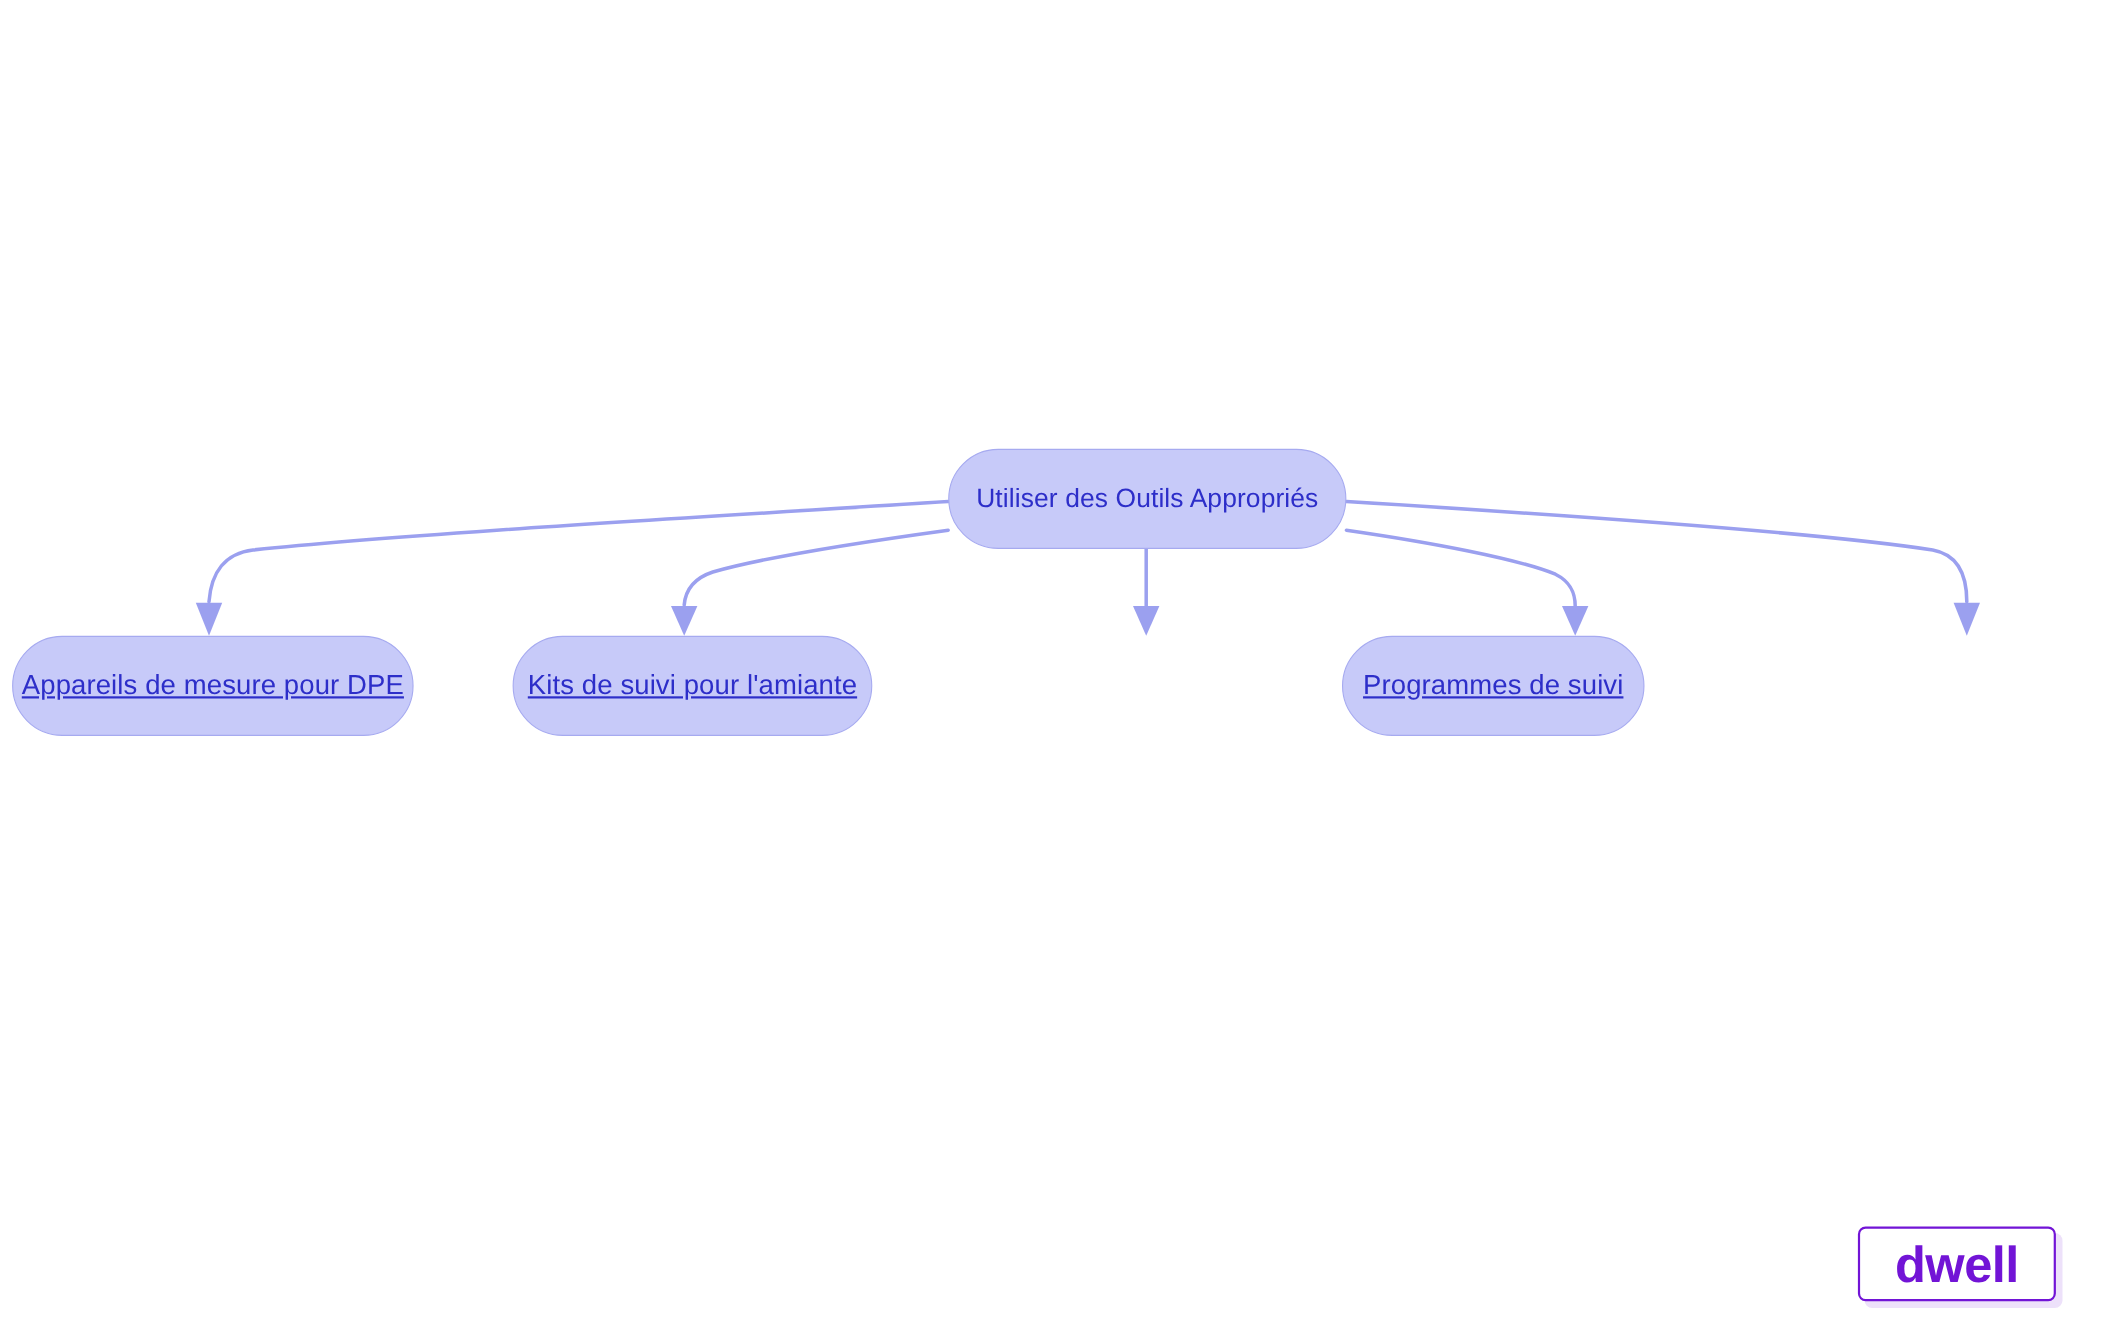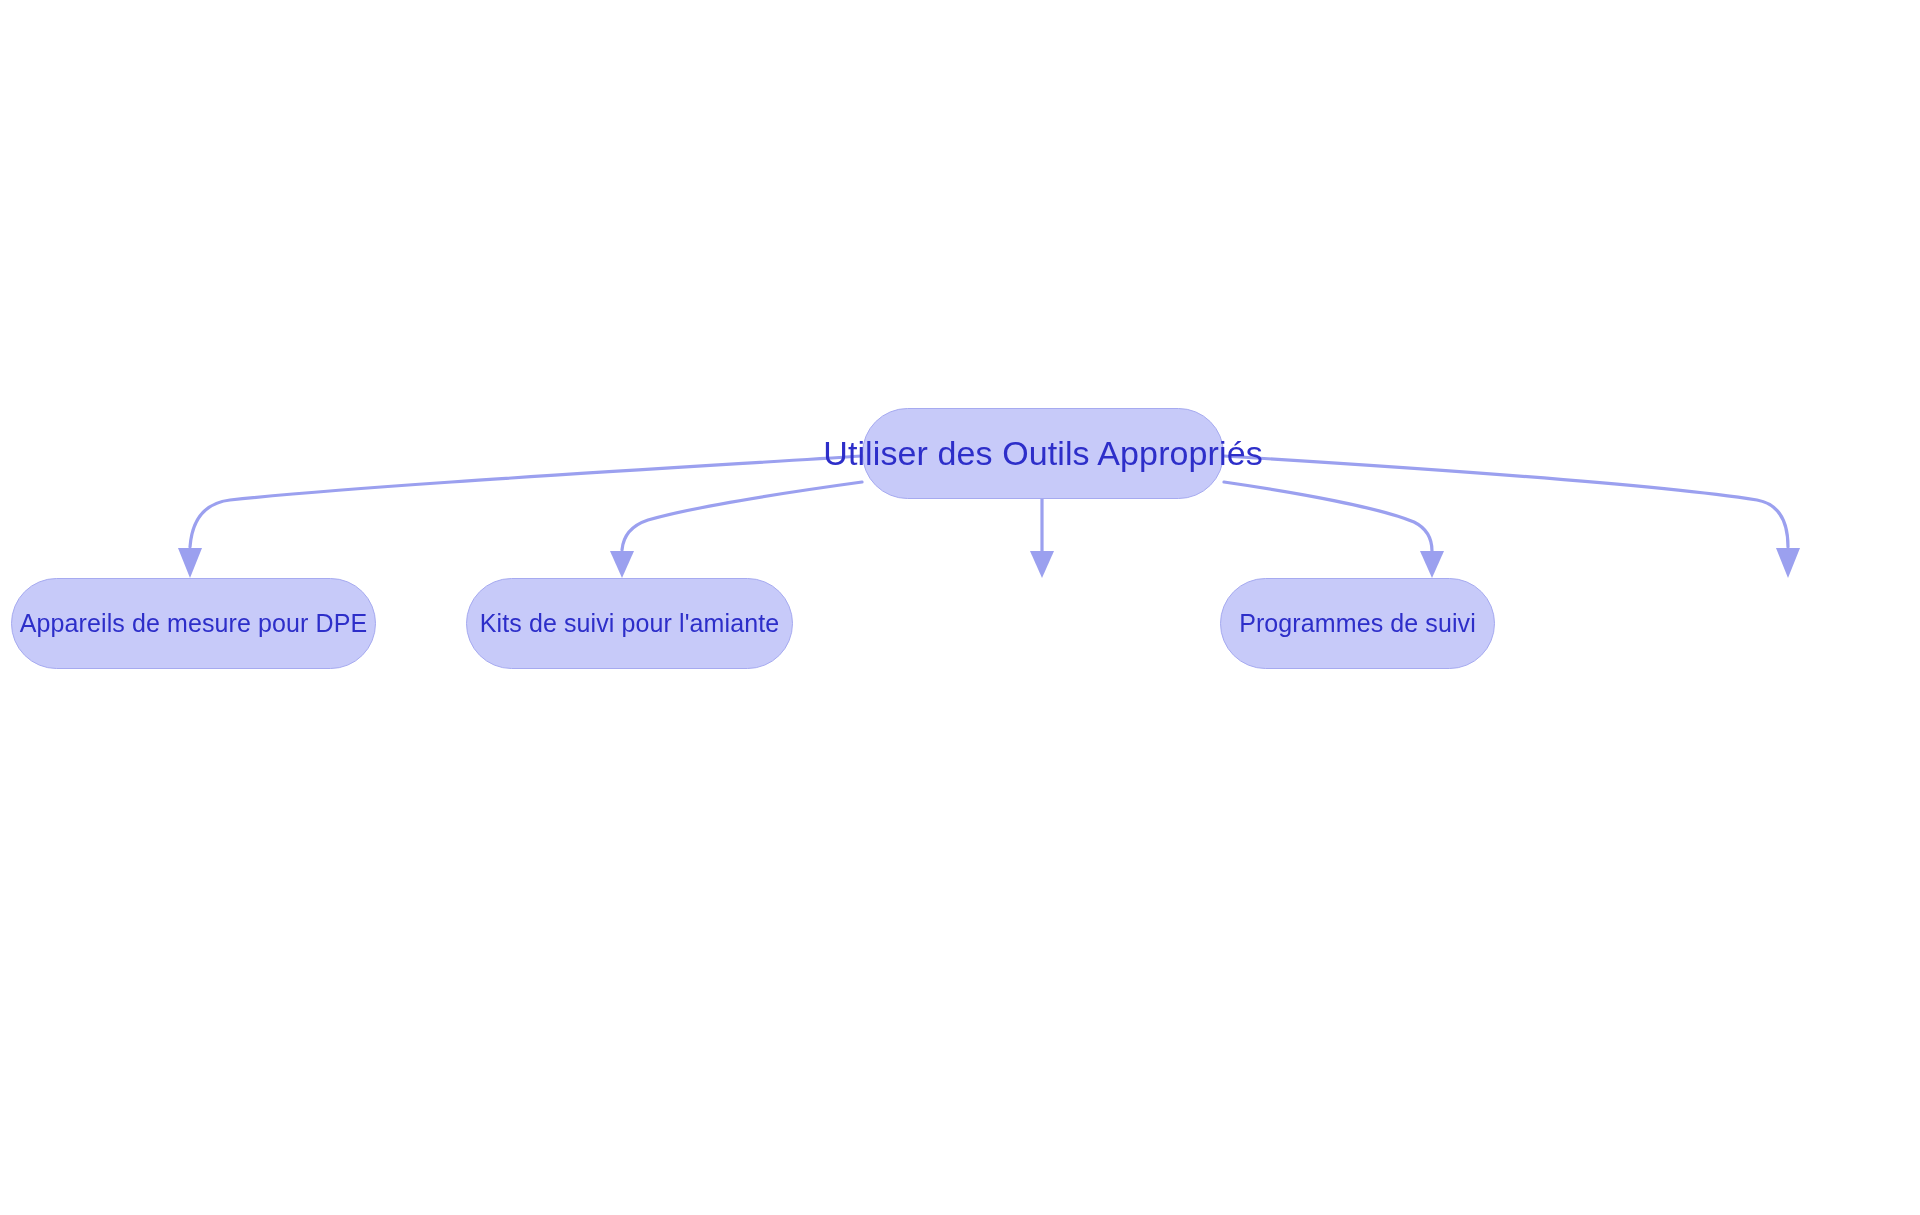"Utiliser des Outils Appropriés" #node-root { font-size: 34px -> 24px }
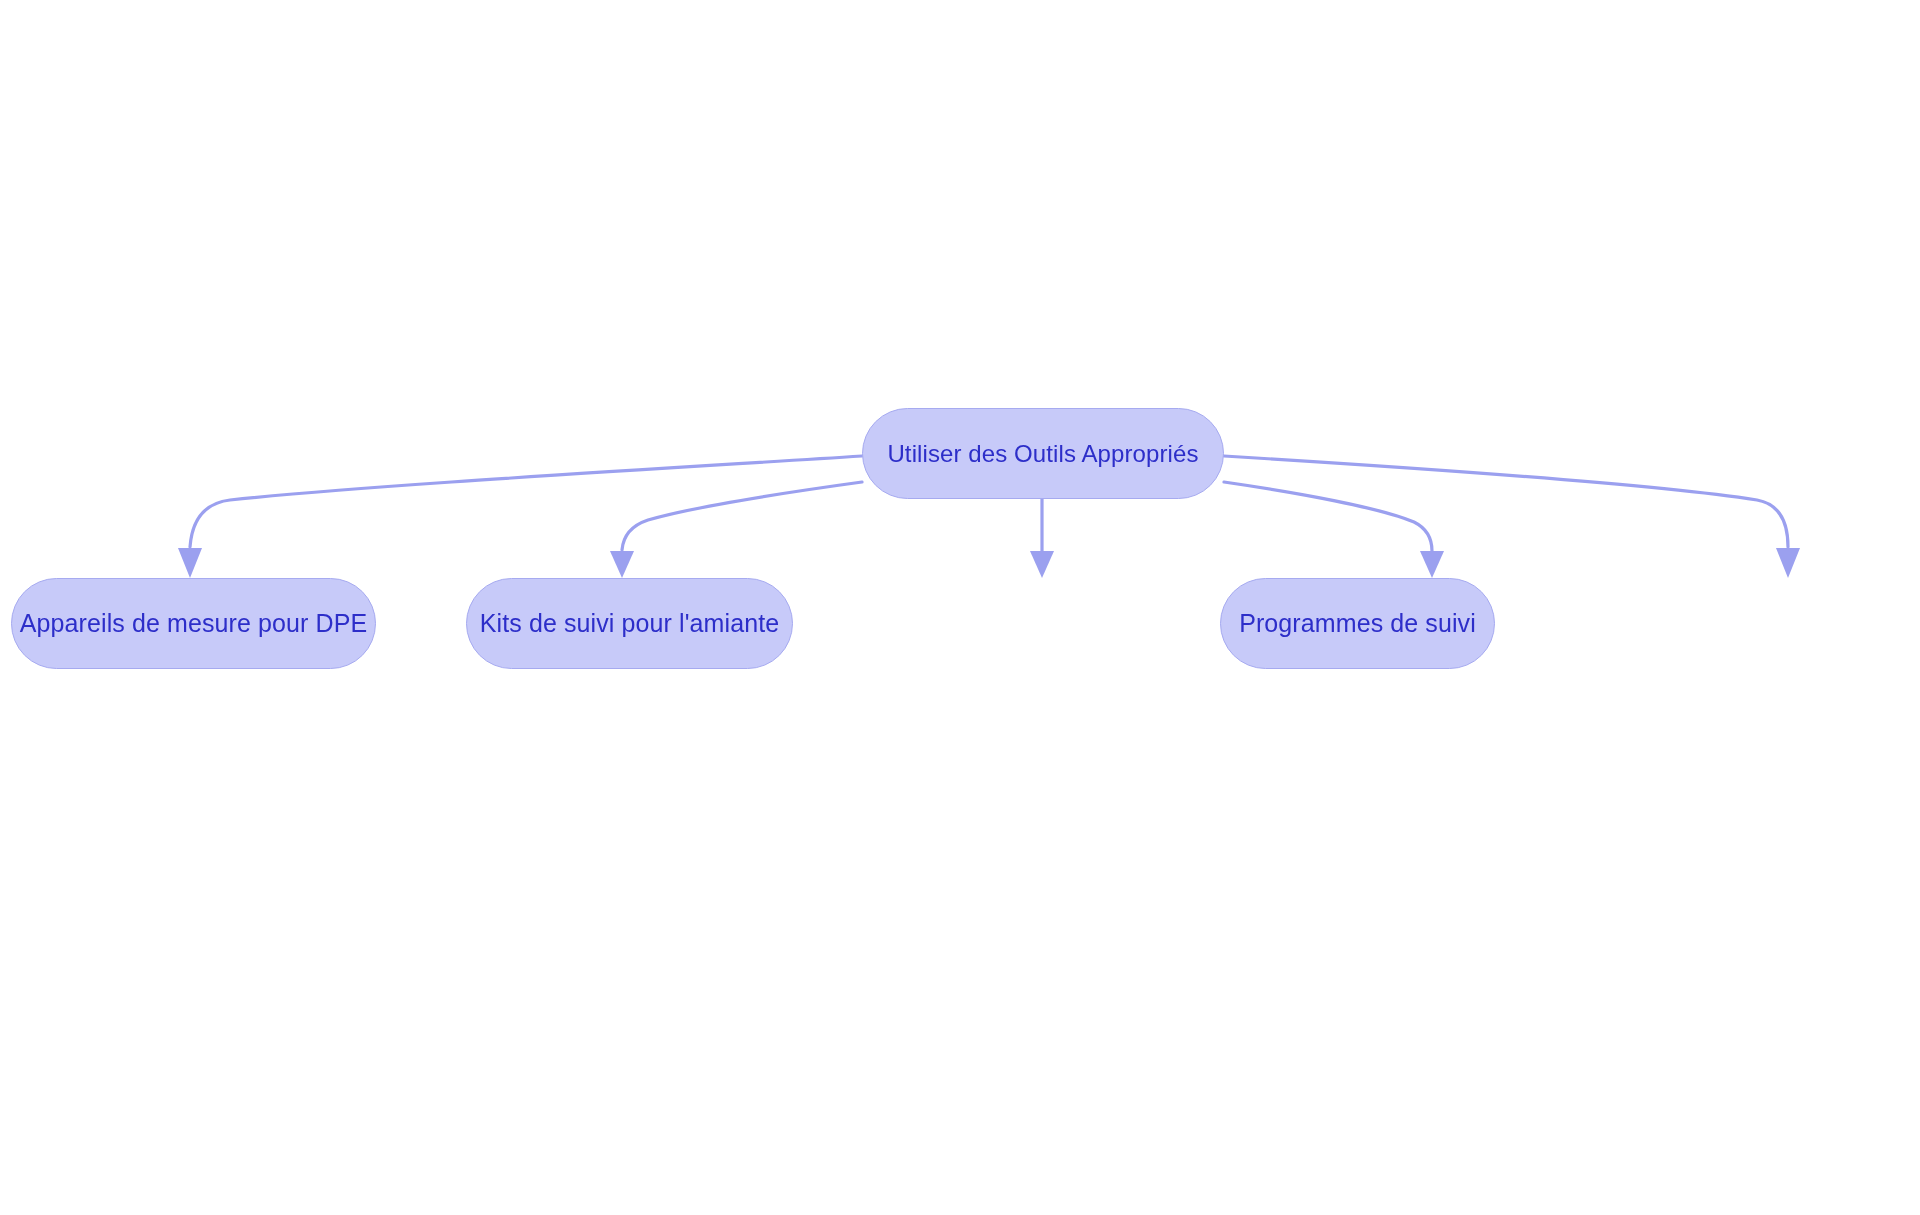"Appareils de mesure pour DPE" .node-child { text-decoration: none -> underline }
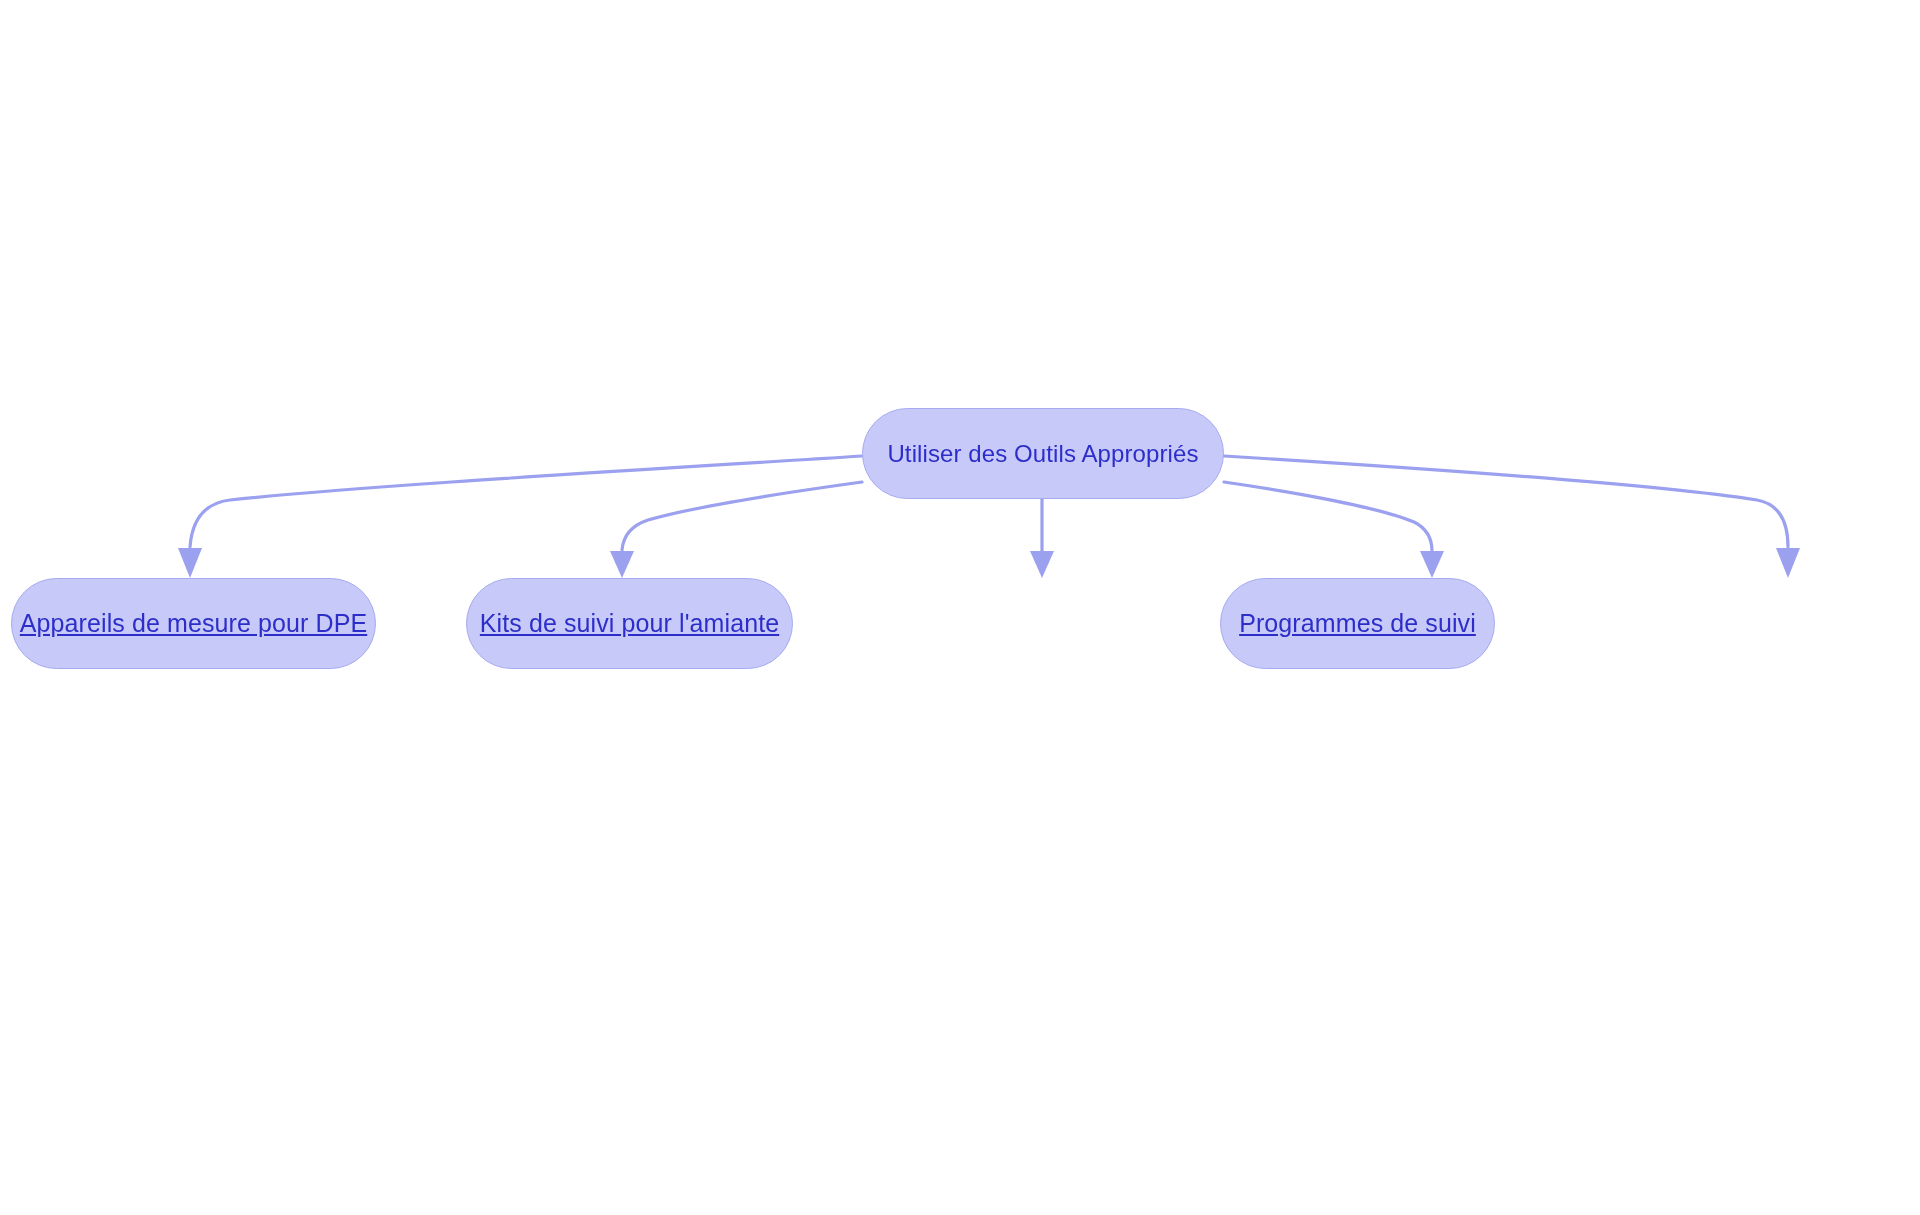"dwell" div { html: none -> <div> <span>dwell</span> </div> }
